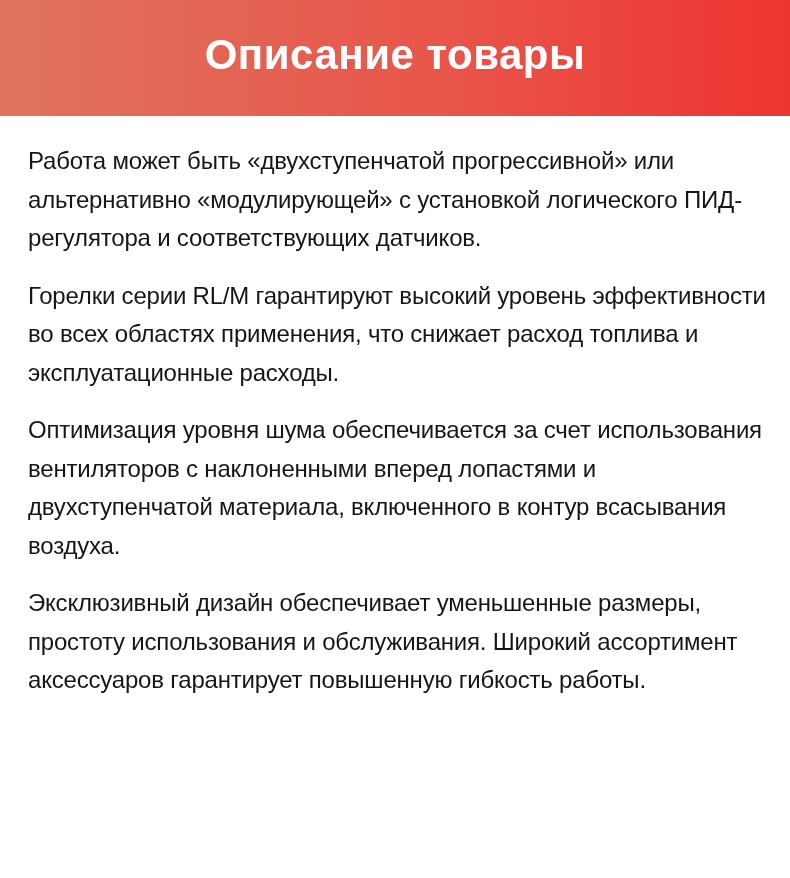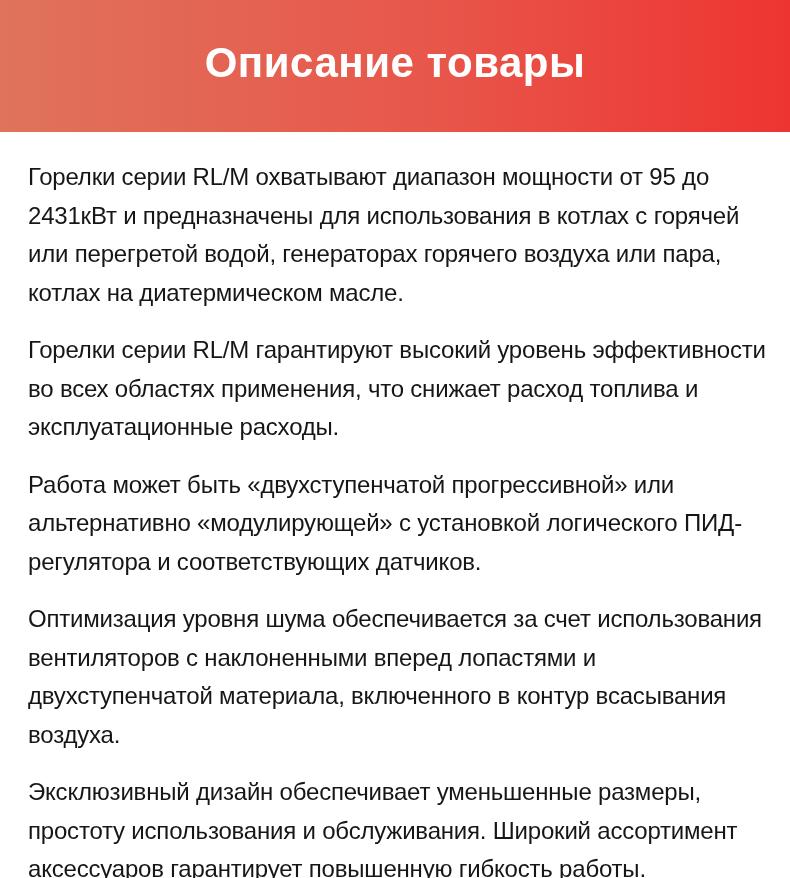"Описание товары" .banner { height: 132px -> 116px }
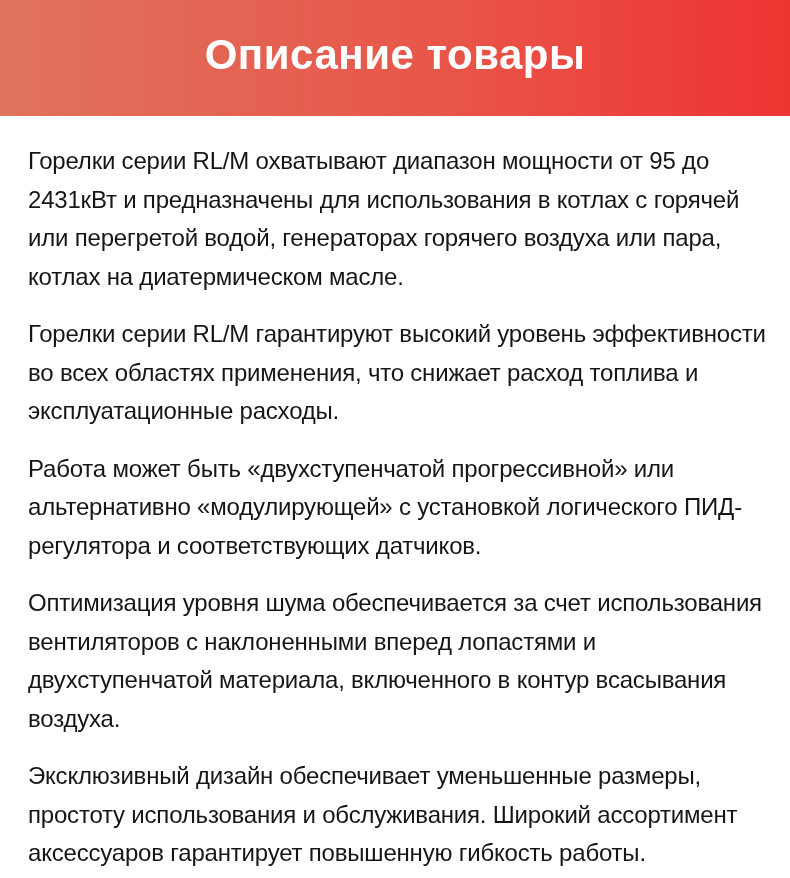"Горелки серии RL/M охватывают диапазон" p { html: <p>Горелки серии RL/M охватывают диапазон мощности от 95 до 2431кВт и предназначены для использования в котлах с горячей или перегретой водой, генераторах горячего воздуха или пара, котлах на диатермическом масле.</p> -> none }
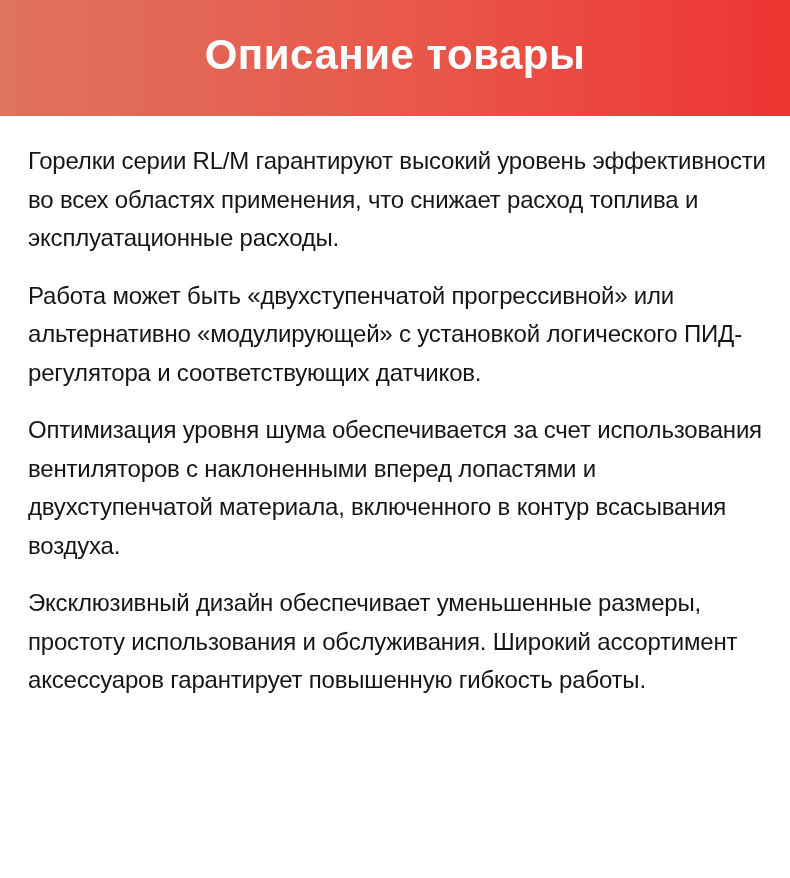"Горелки серии RL/M гарантируют высокий" p { order: before "Работа может быть «двухступенчатой" -> after "Работа может быть «двухступенчатой" }
